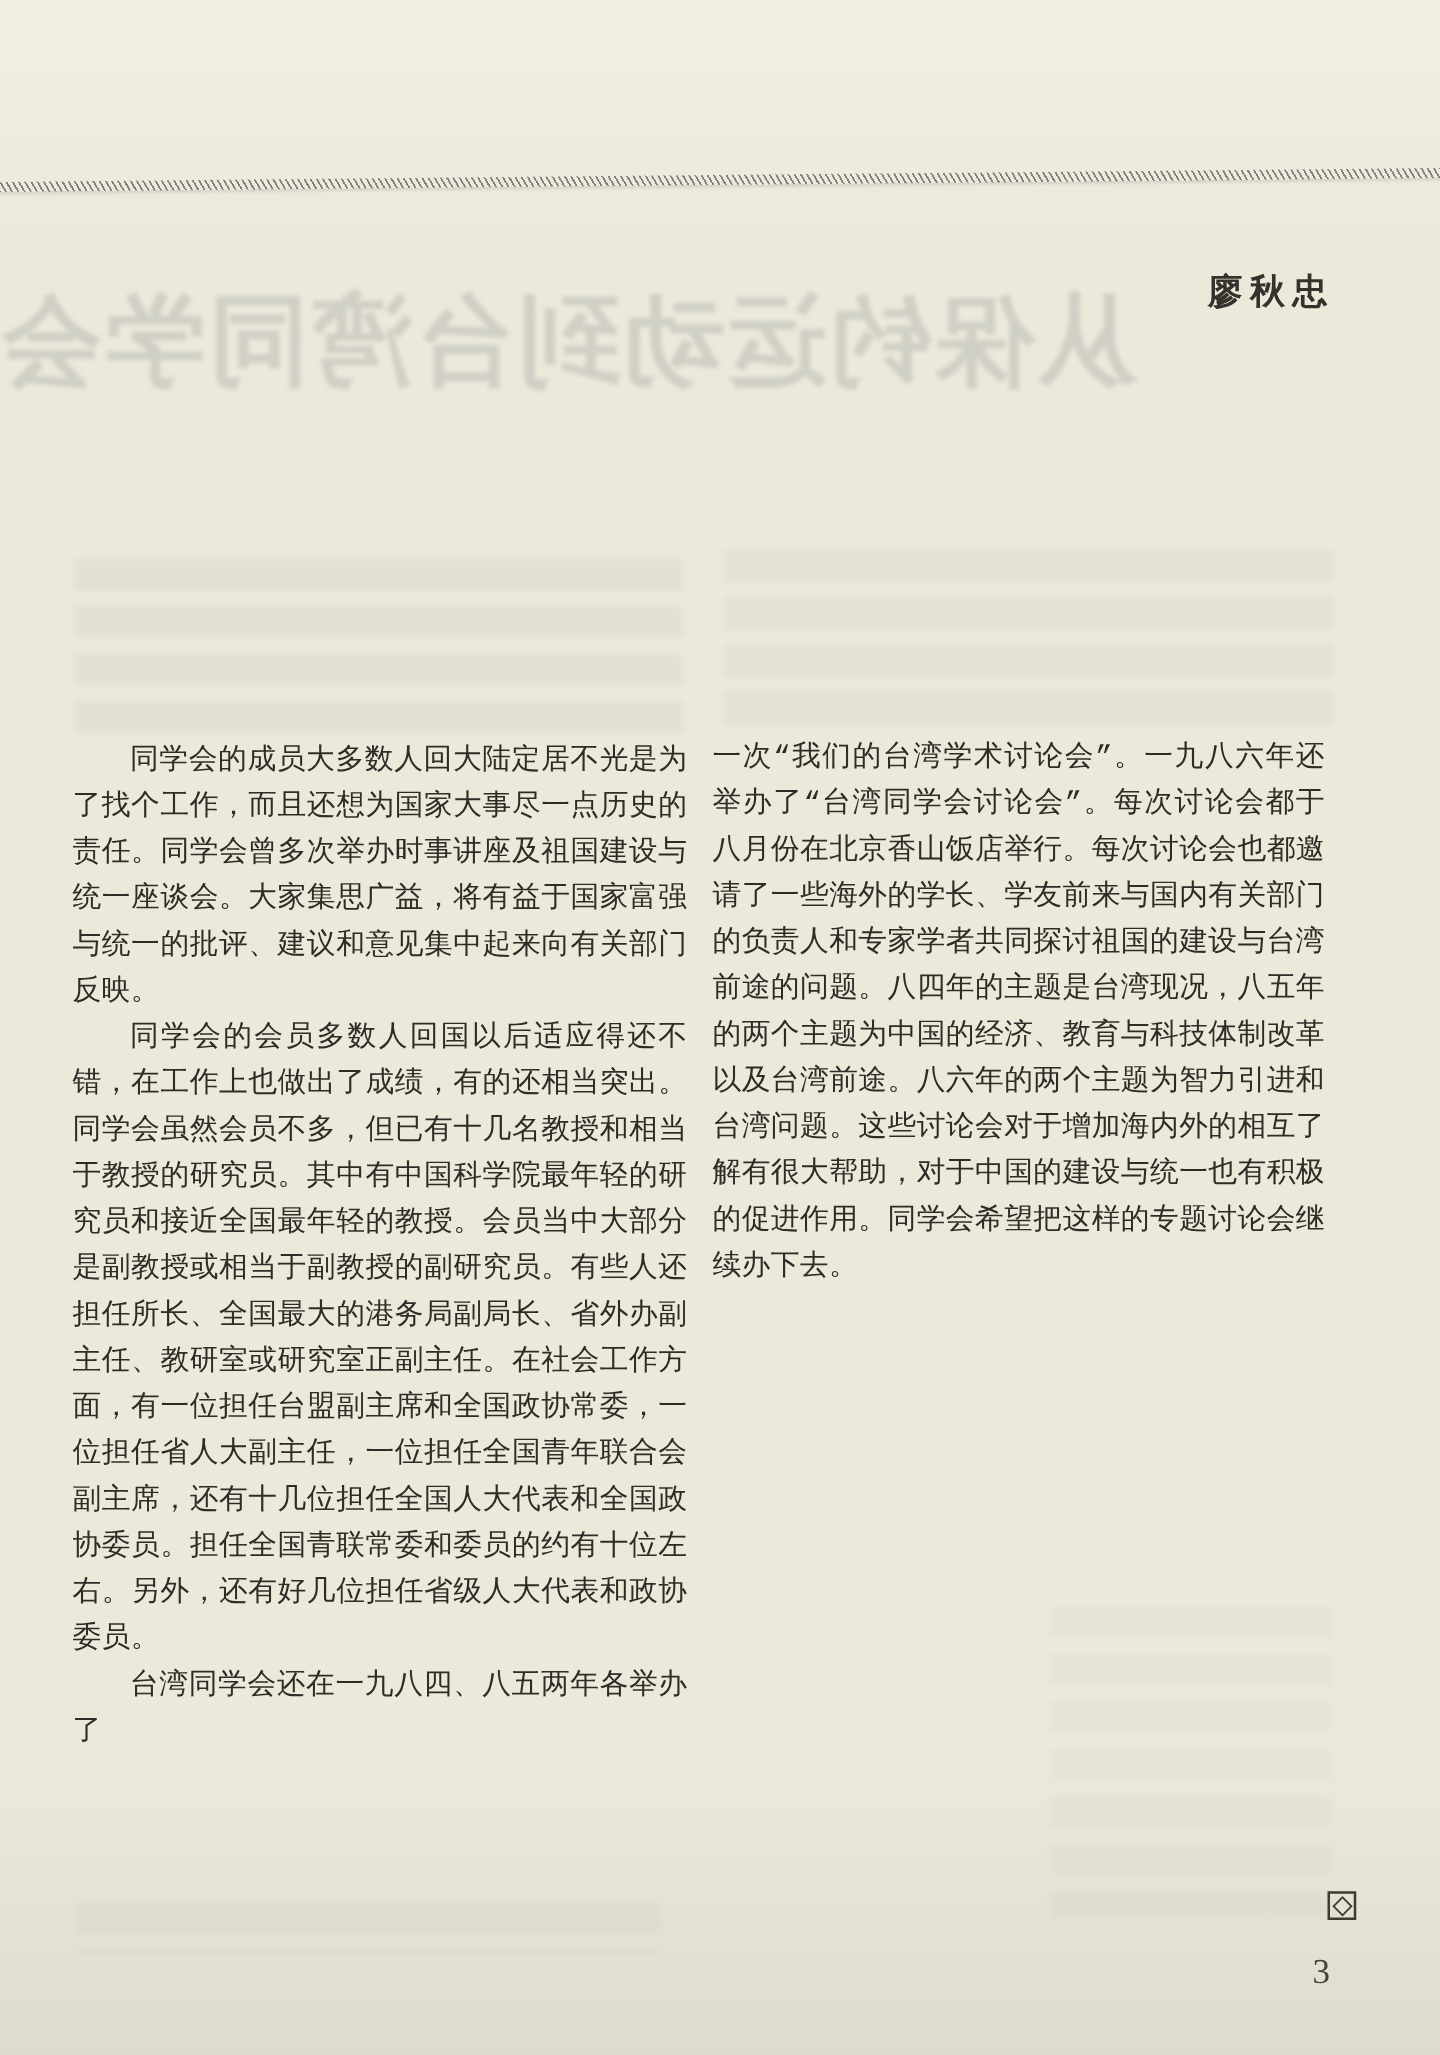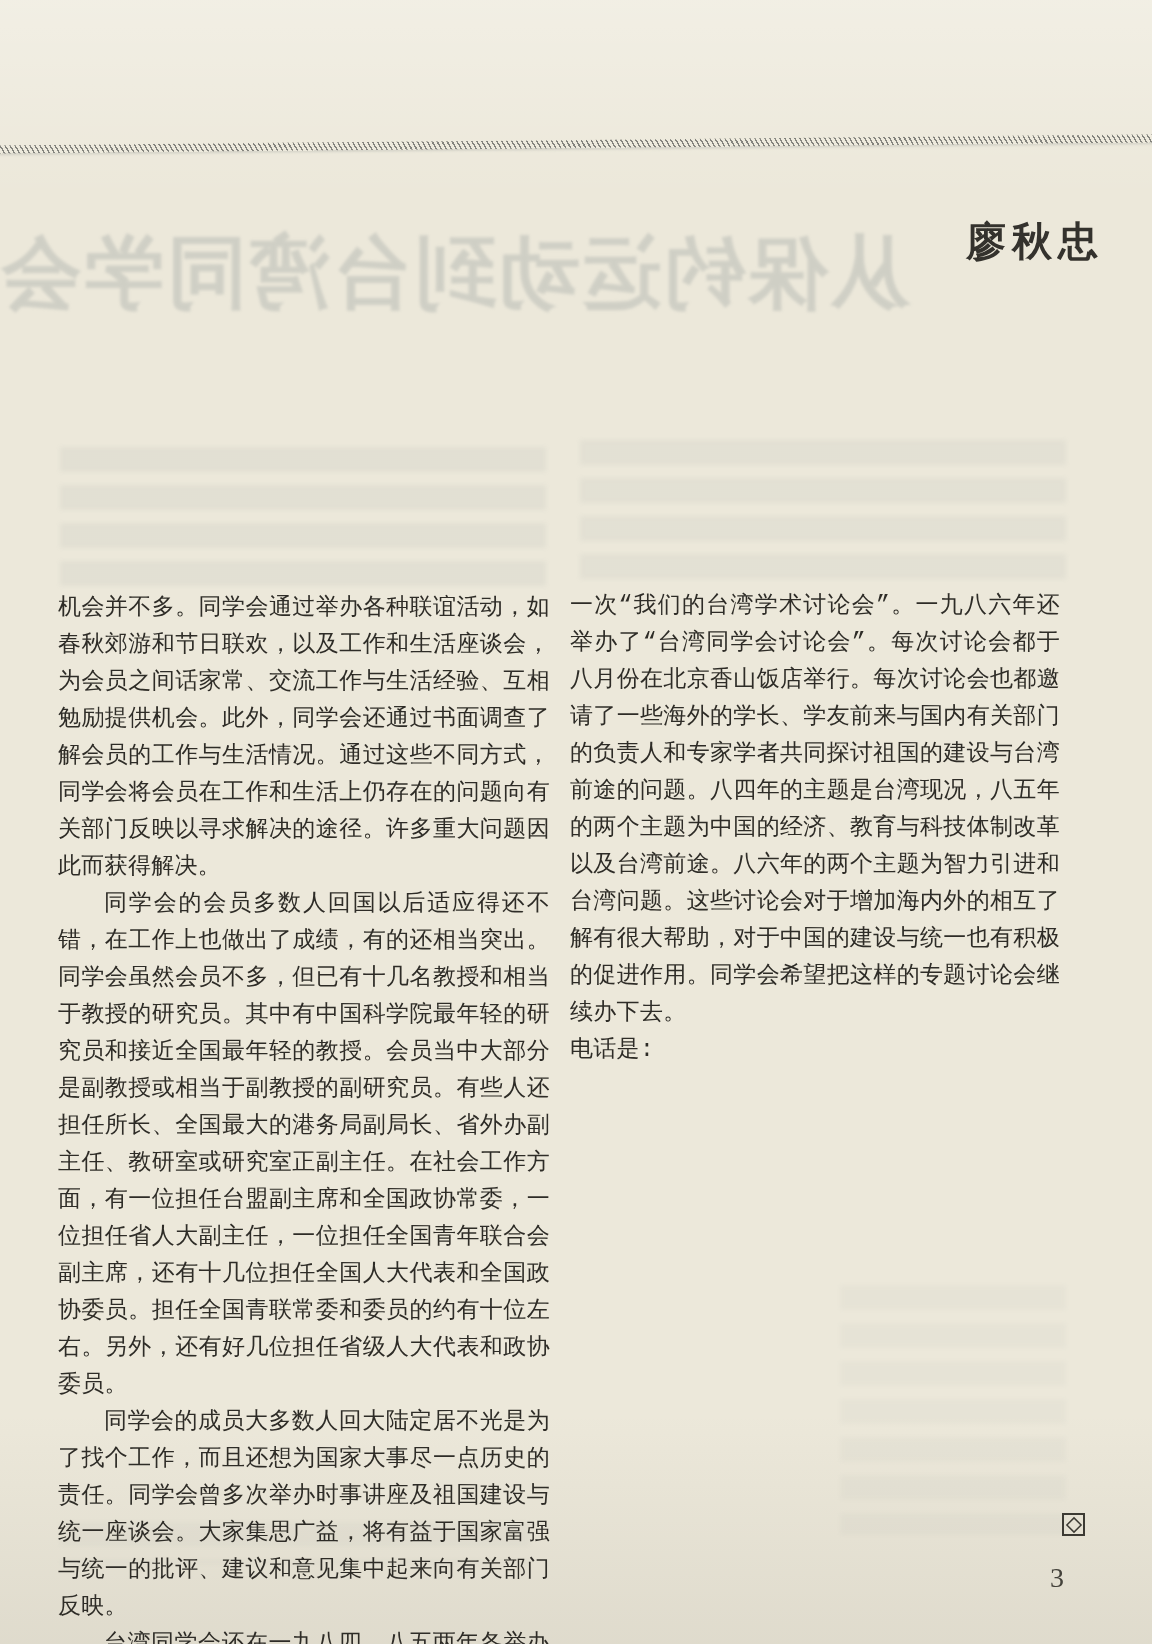"廖秋忠" .author { font-size: 40px -> 28px }
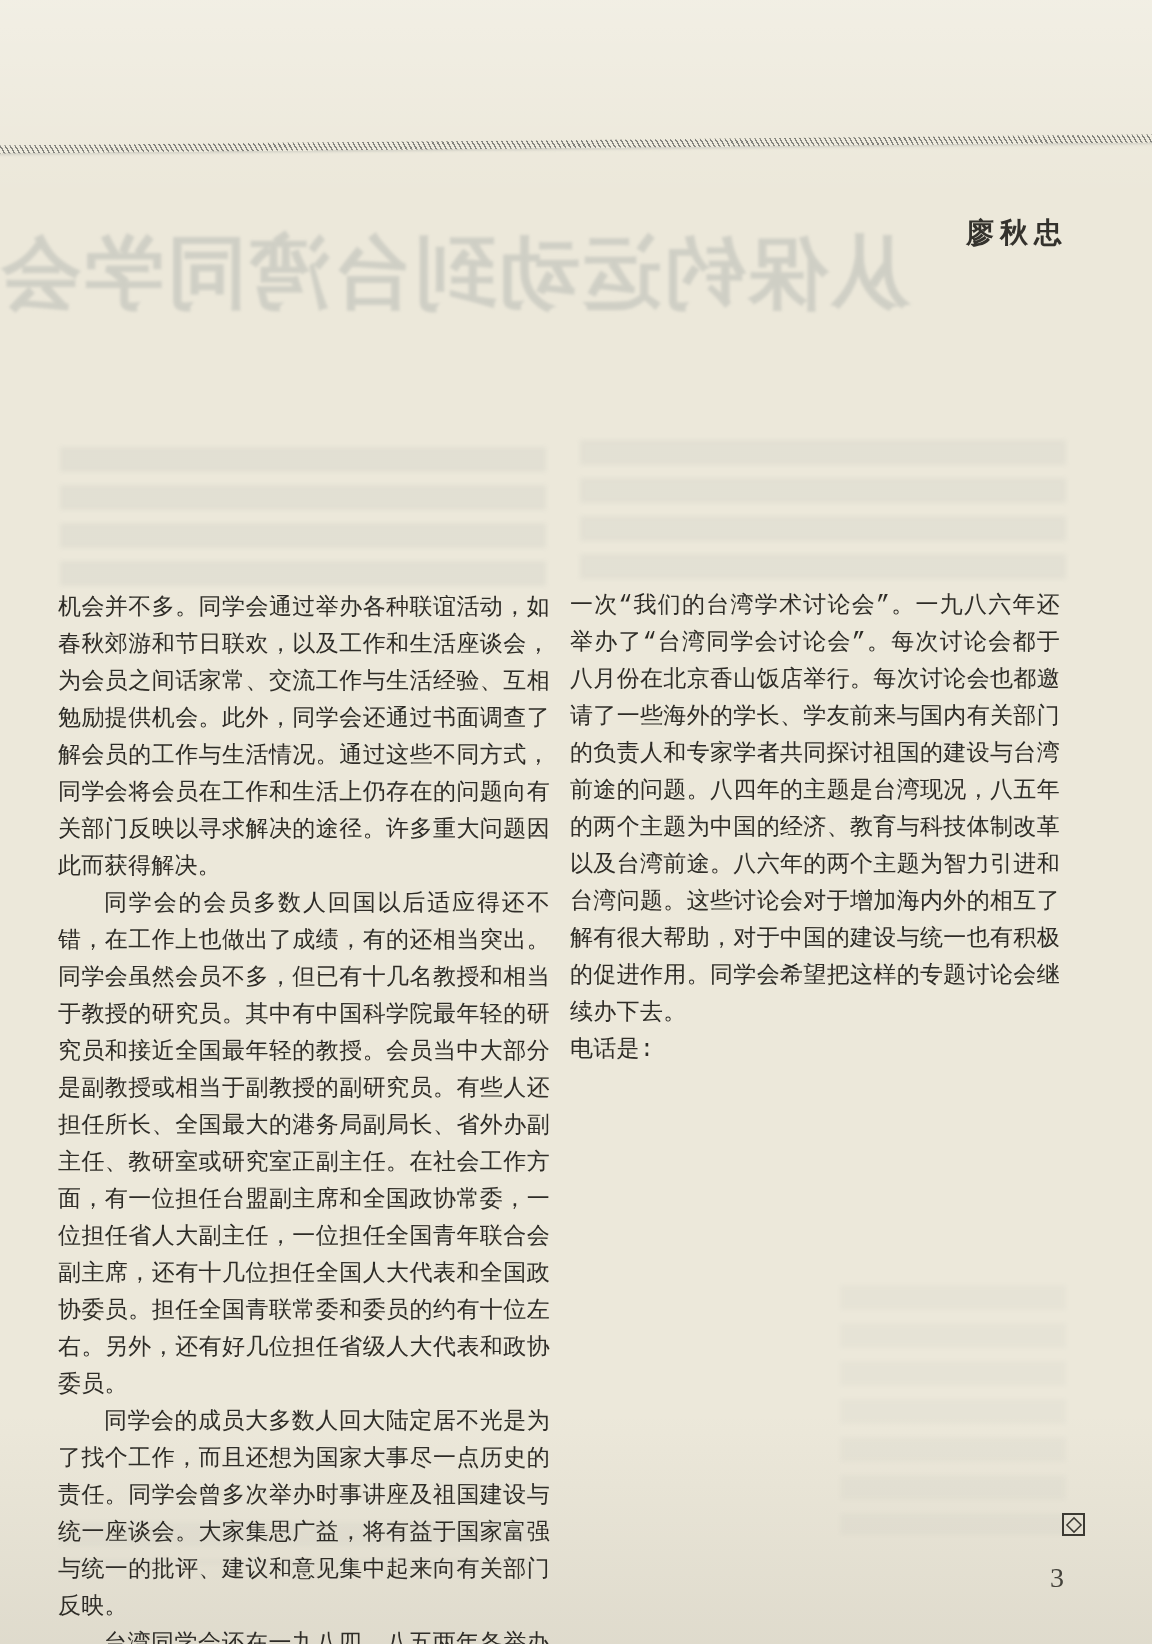"机会并不多。同学会通过举办各种联谊活动，如春秋郊游和节日联欢，以及工作和生活座谈" p { html: <p>机会并不多。同学会通过举办各种联谊活动，如春秋郊游和节日联欢，以及工作和生活座谈会，为会员之间话家常、交流工作与生活经验、互相勉励提供机会。此外，同学会还通过书面调查了解会员的工作与生活情况。通过这些不同方式，同学会将会员在工作和生活上仍存在的问题向有关部门反映以寻求解决的途径。许多重大问题因此而获得解决。</p> -> none }
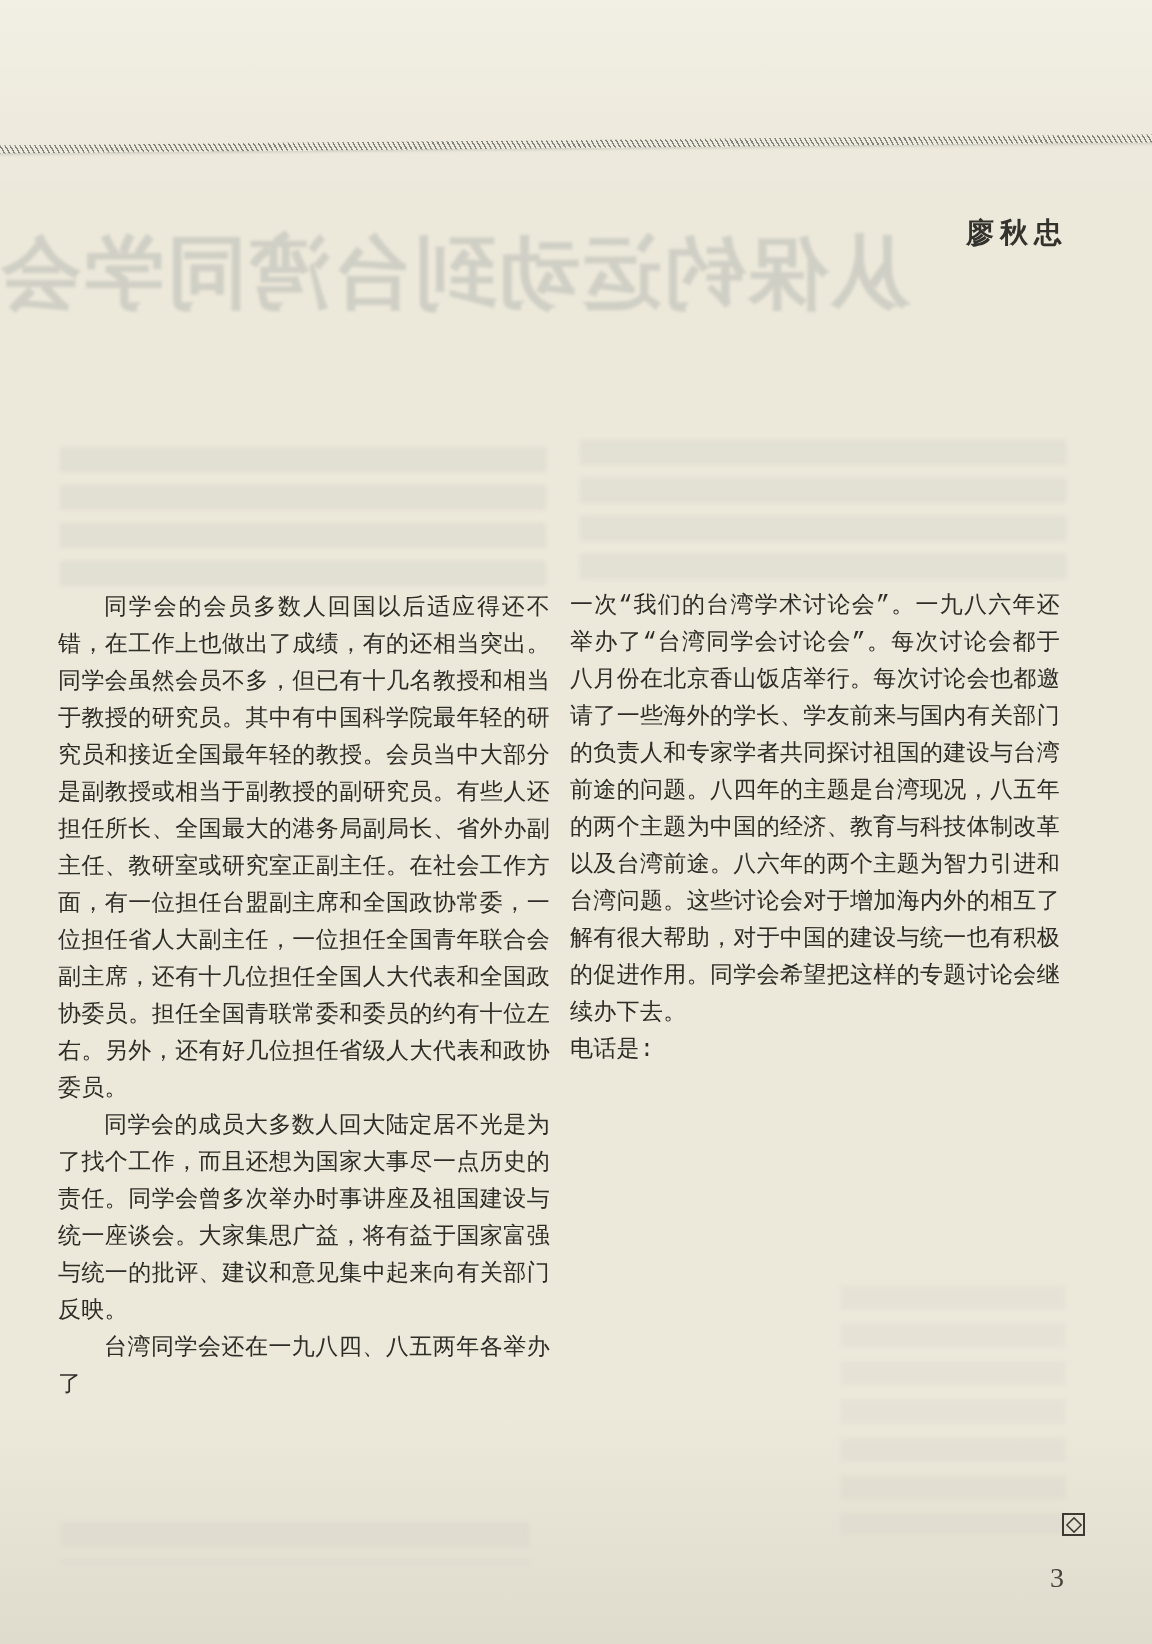"同学会的会员多数人回国以后适应得还不错，在工作上也做出了成绩，有的还相当突出。同" p.indent { order: before "同学会的成员大多数人回大陆定居不光是为了找个工作，而且还想为国家大事尽一点历史的" -> after "同学会的成员大多数人回大陆定居不光是为了找个工作，而且还想为国家大事尽一点历史的" }
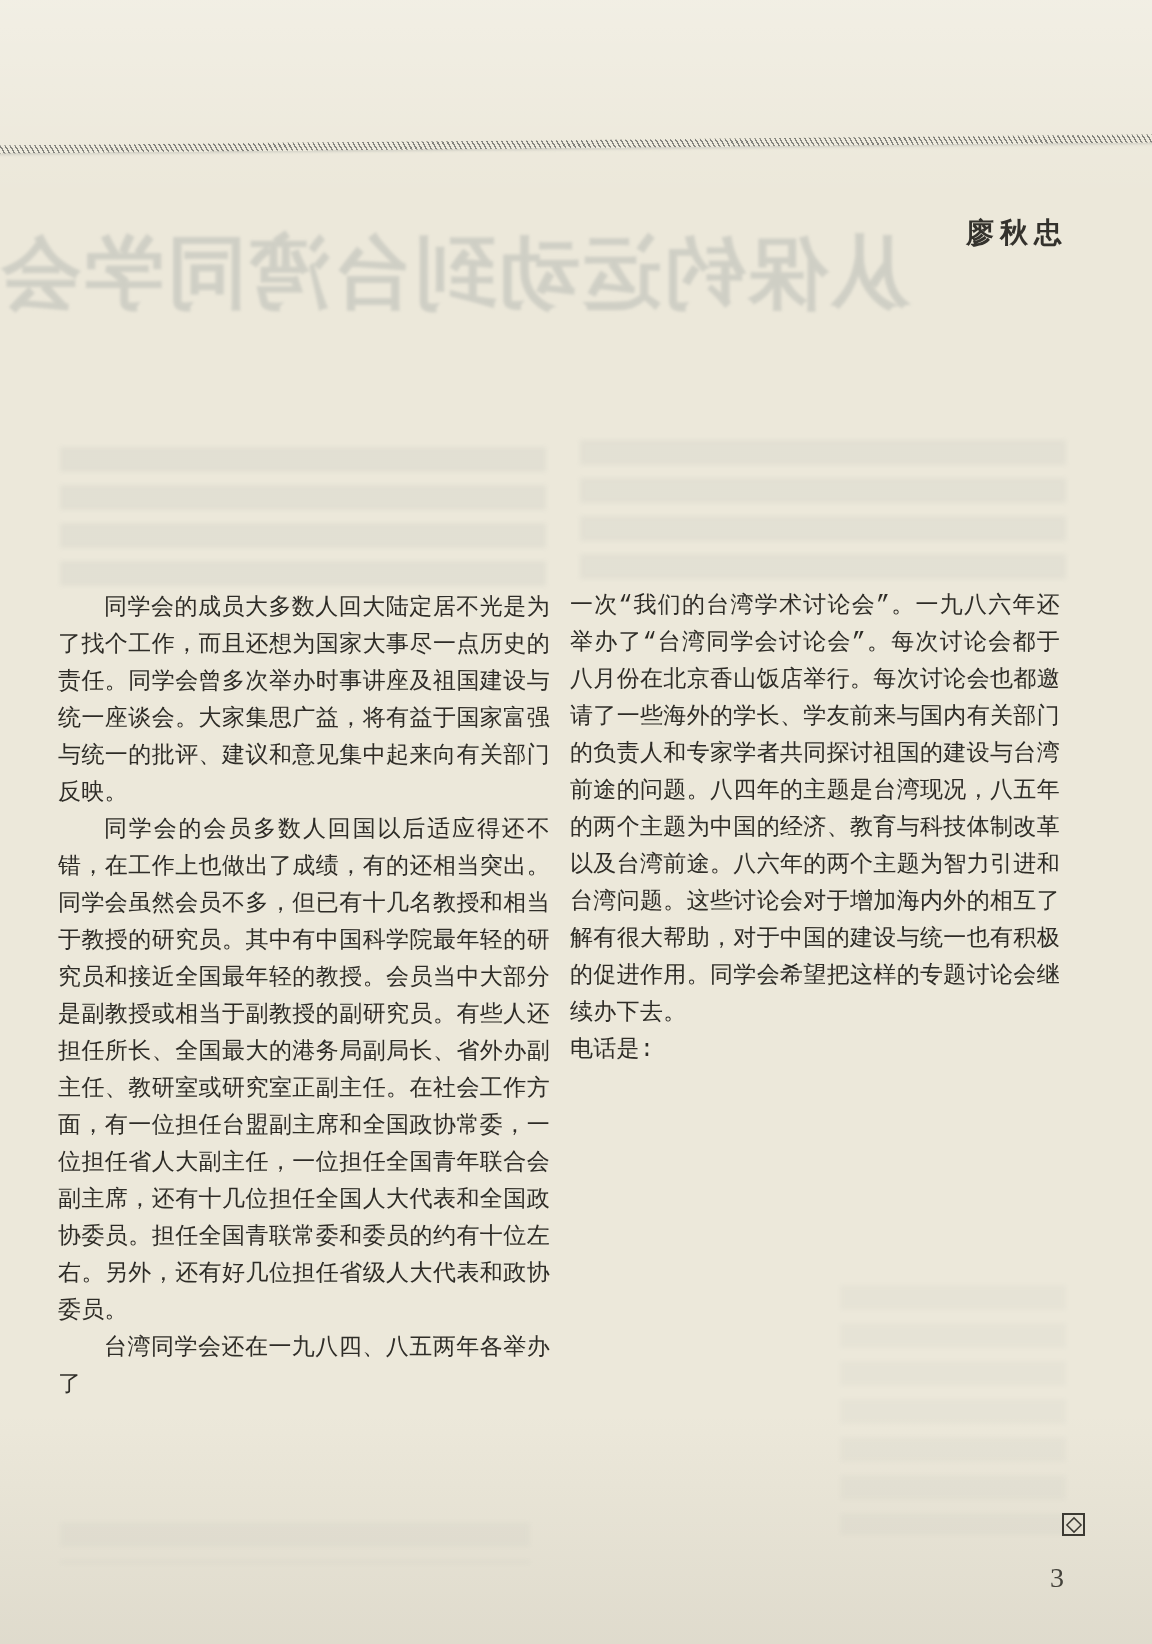"电话是:" p.addr-label { html: <p>电话是:</p> -> none }
